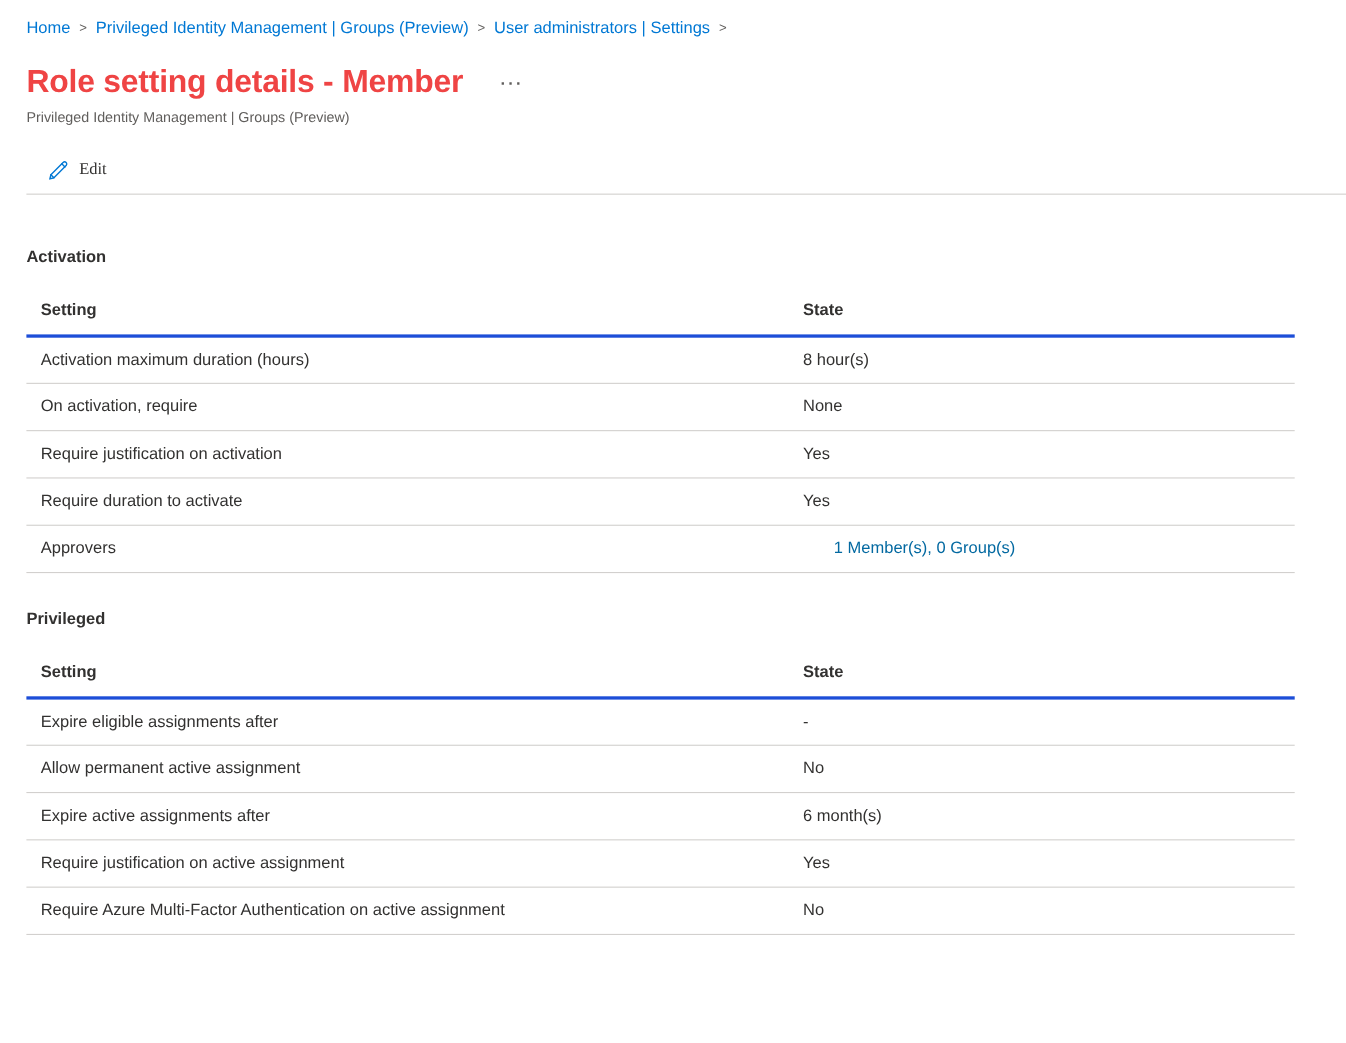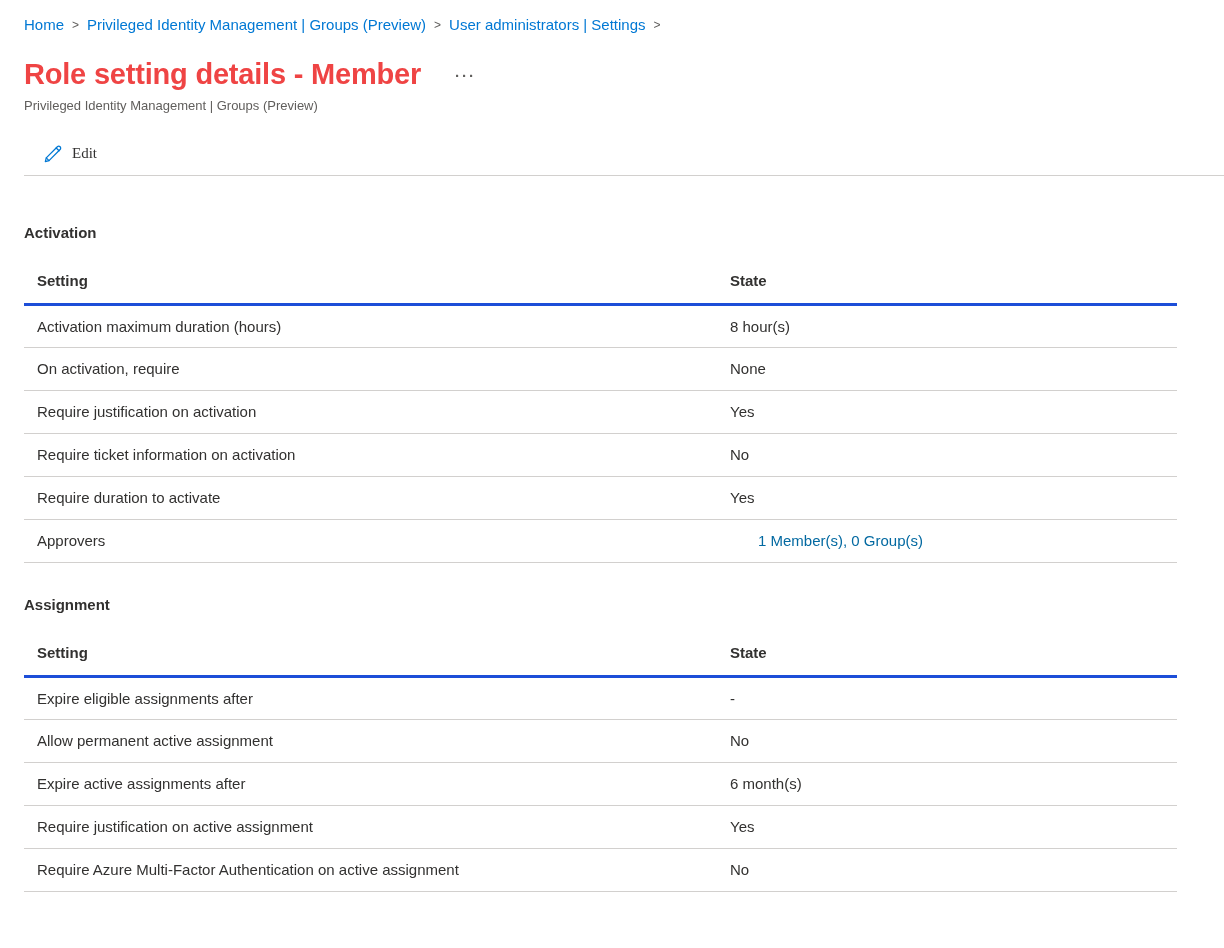"Require ticket information on activation" tr { html: <tr> <td>Require ticket information on activation</td> <td>No</td> </tr> -> none }
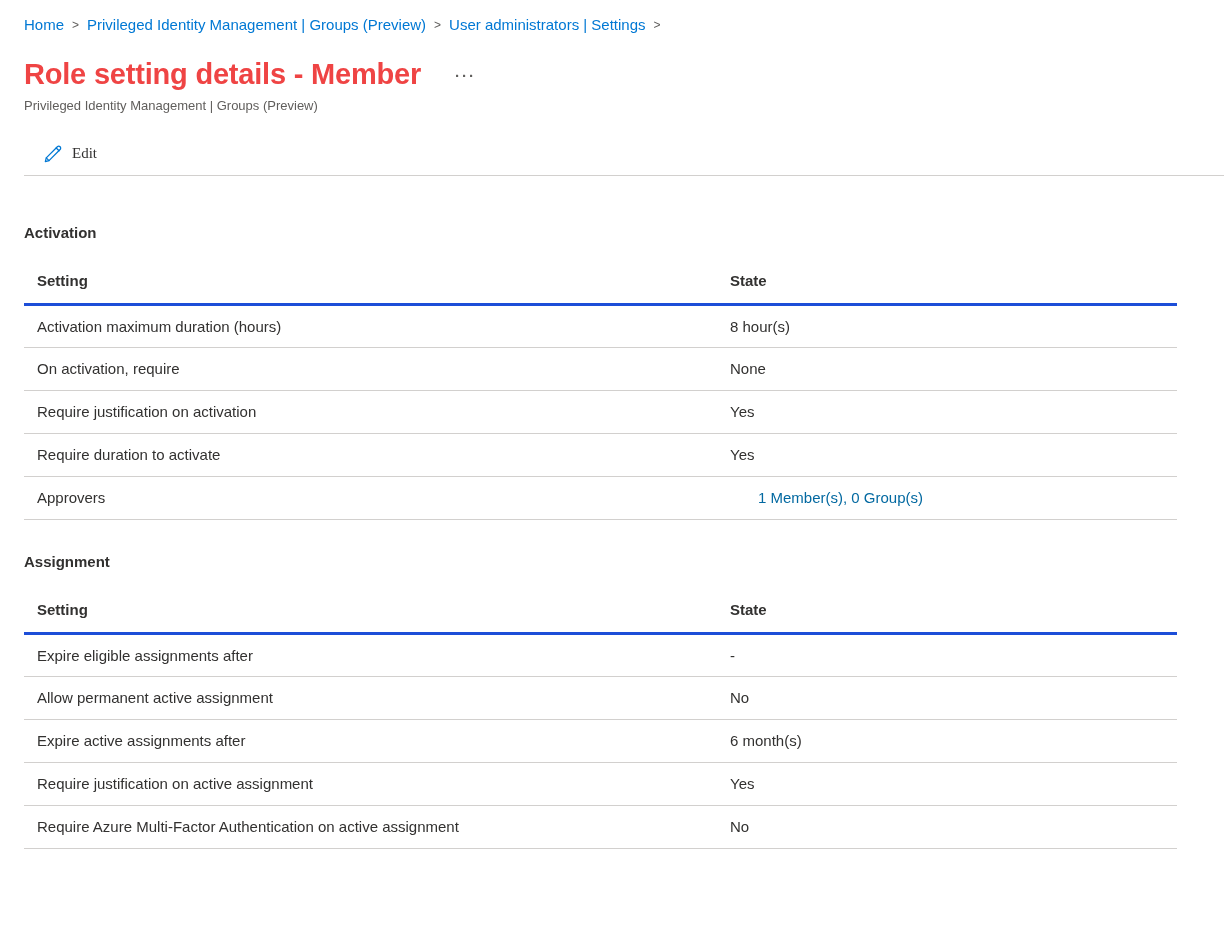"Assignment" h2.section-heading { text: Assignment -> Privileged }
